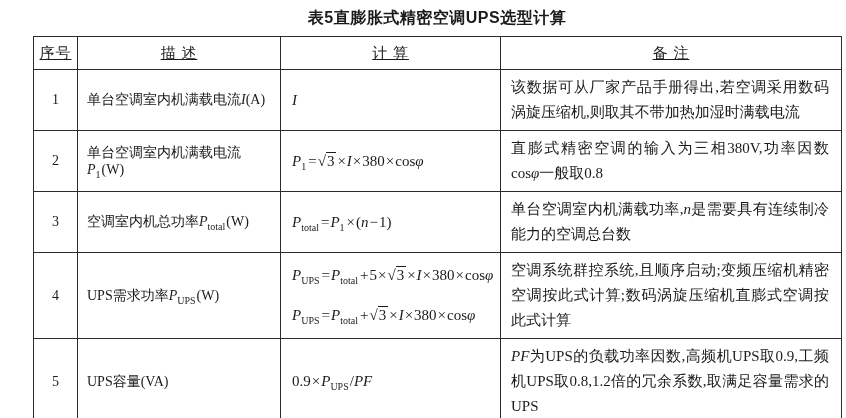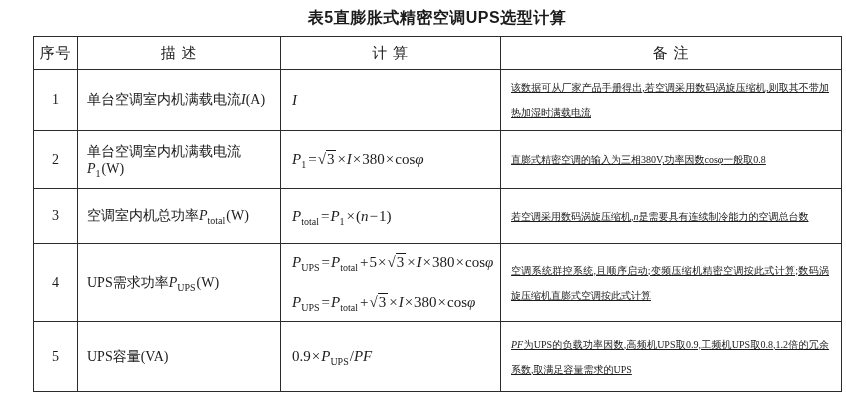"序号" .calc-table thead tr { text-decoration: none -> underline }
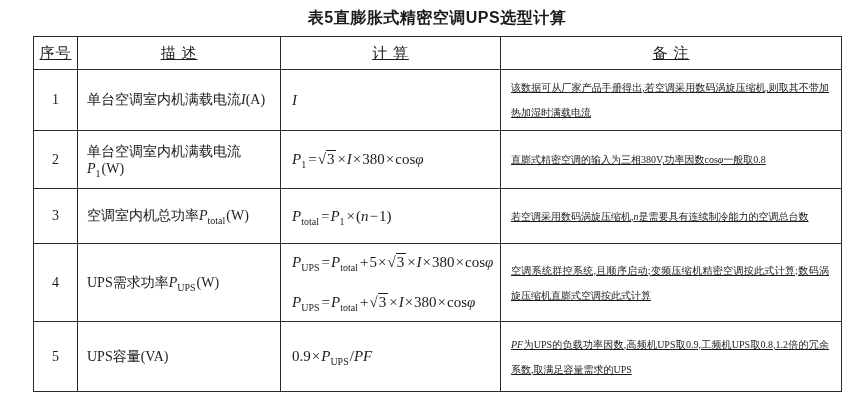"该数据可从厂家产品手册得出,若空调采用数码涡旋压缩机,则取其不带加热加湿时满载电" .c-note { font-size: 10px -> 15px; text-decoration: underline -> none }
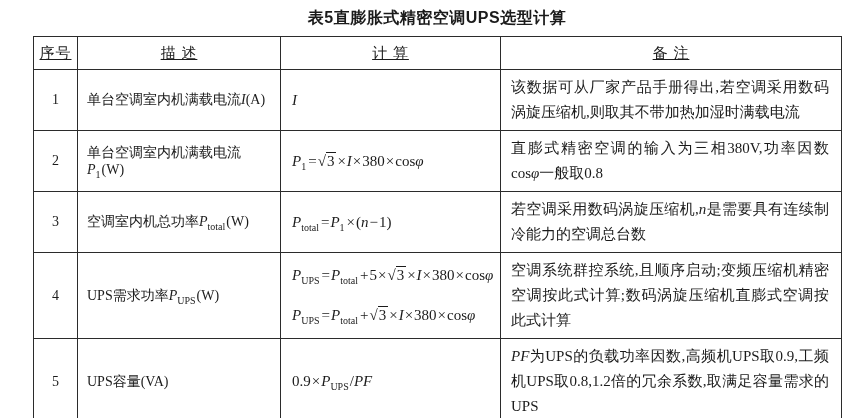"若空调采用数码涡旋压缩机," span.tk-cn { text: 若空调采用数码涡旋压缩机 -> 单台空调室内机满载功率 }
